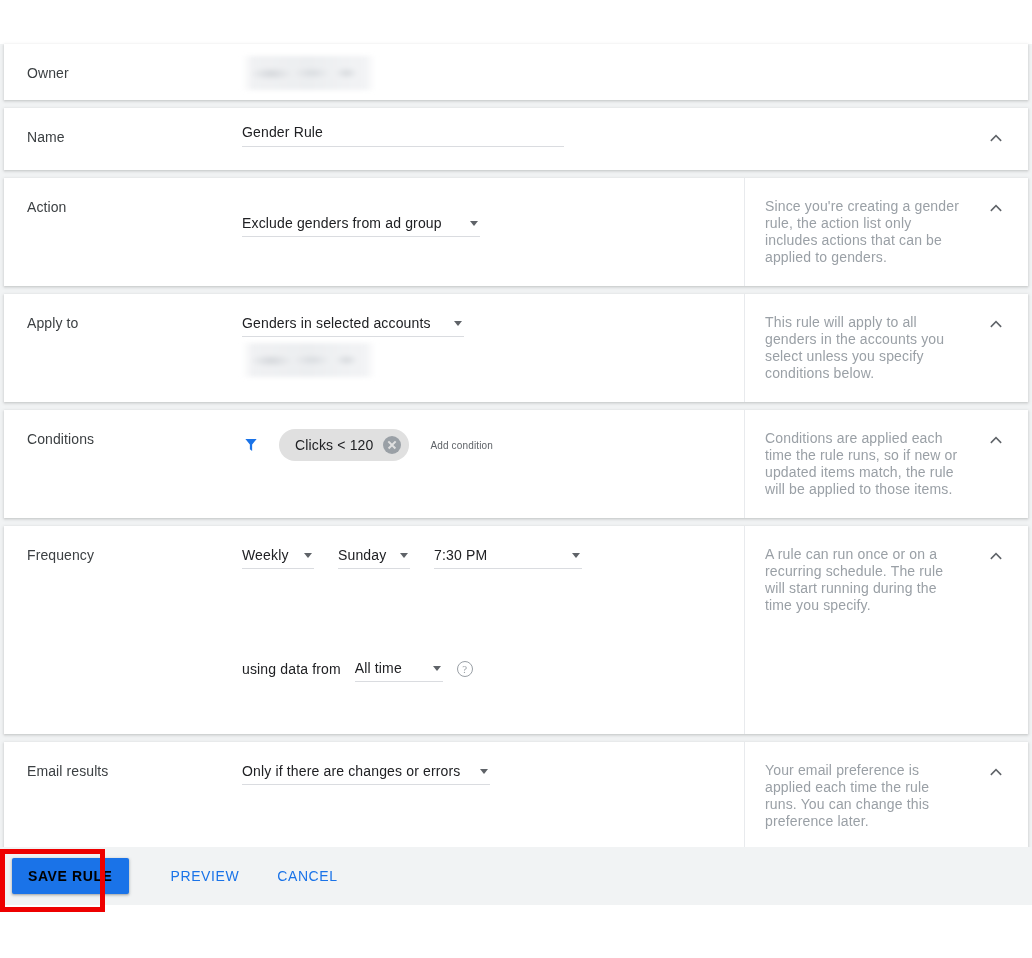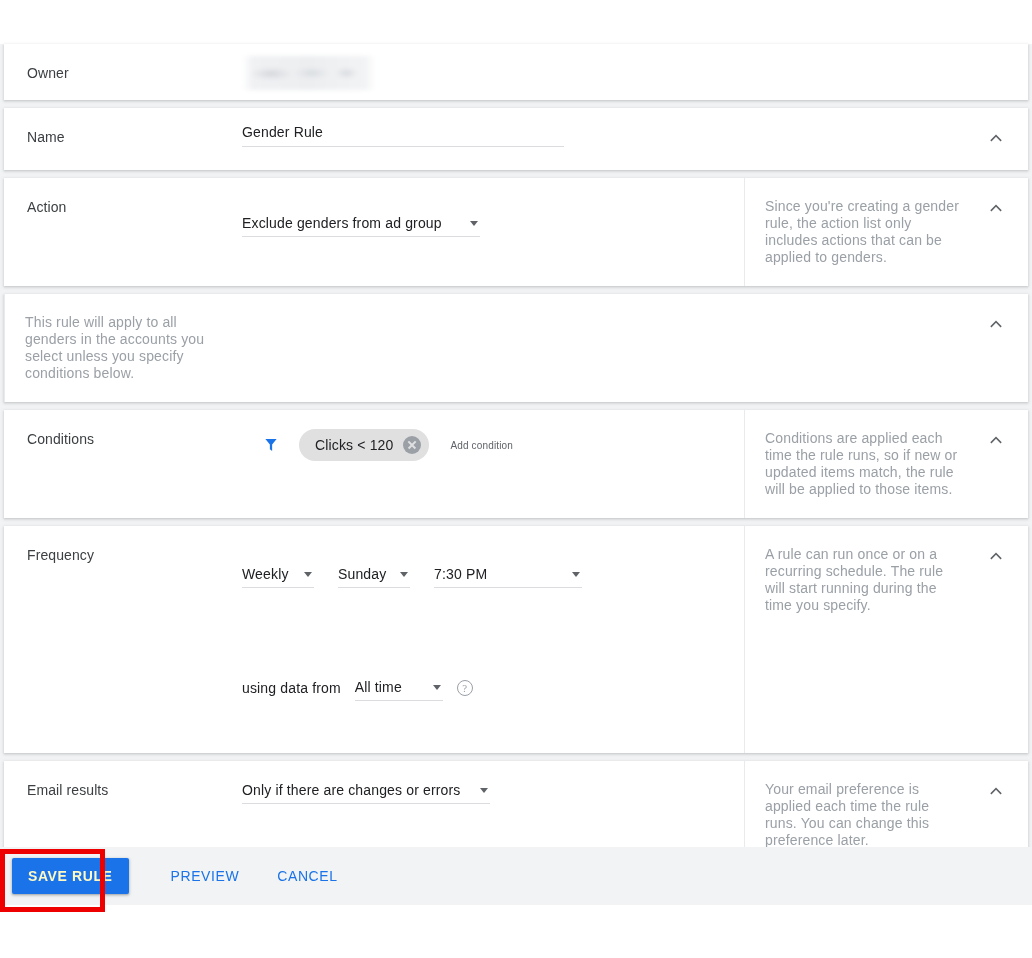"Apply to" div.card-left { html: none -> <div> <div>Apply to</div> <div> <div> <span>Genders in selected accounts</span> <span></span> </div> <span></span> </div> </div> }
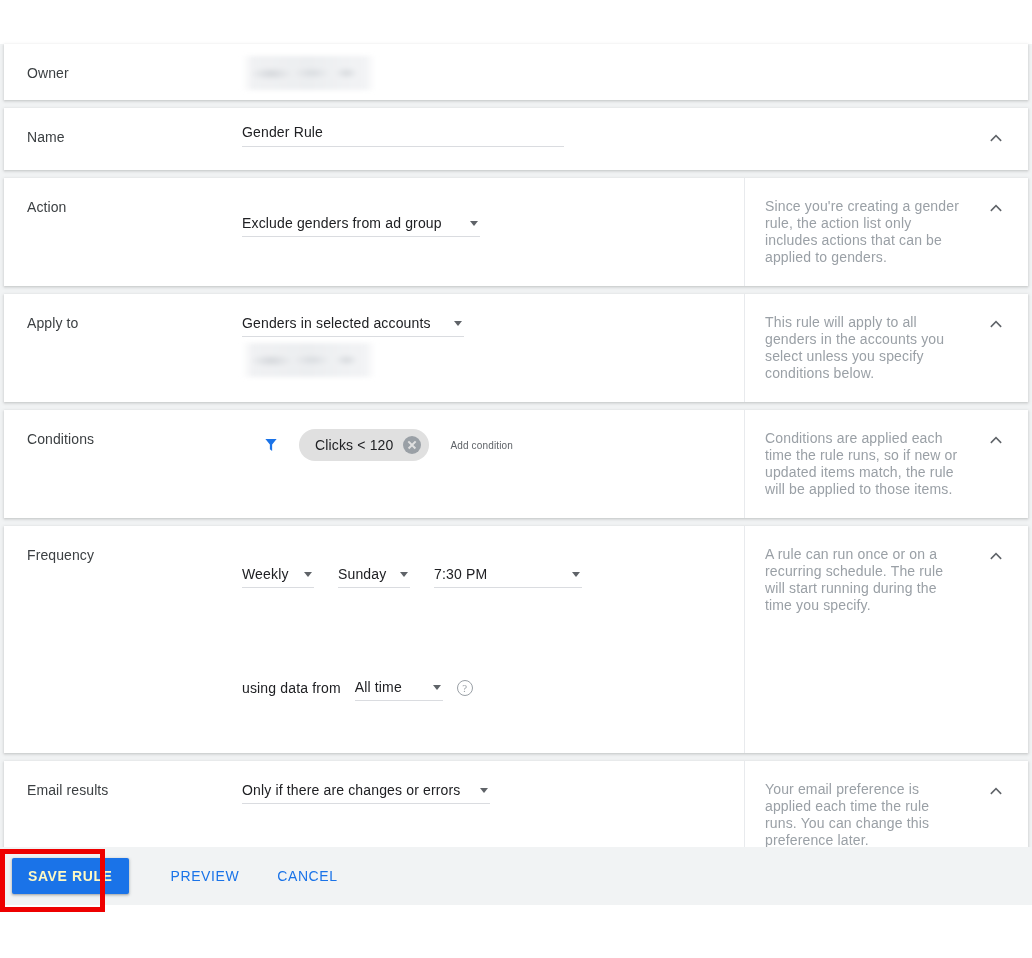"Clicks < 120" div.fields { margin-left: 20px -> none }
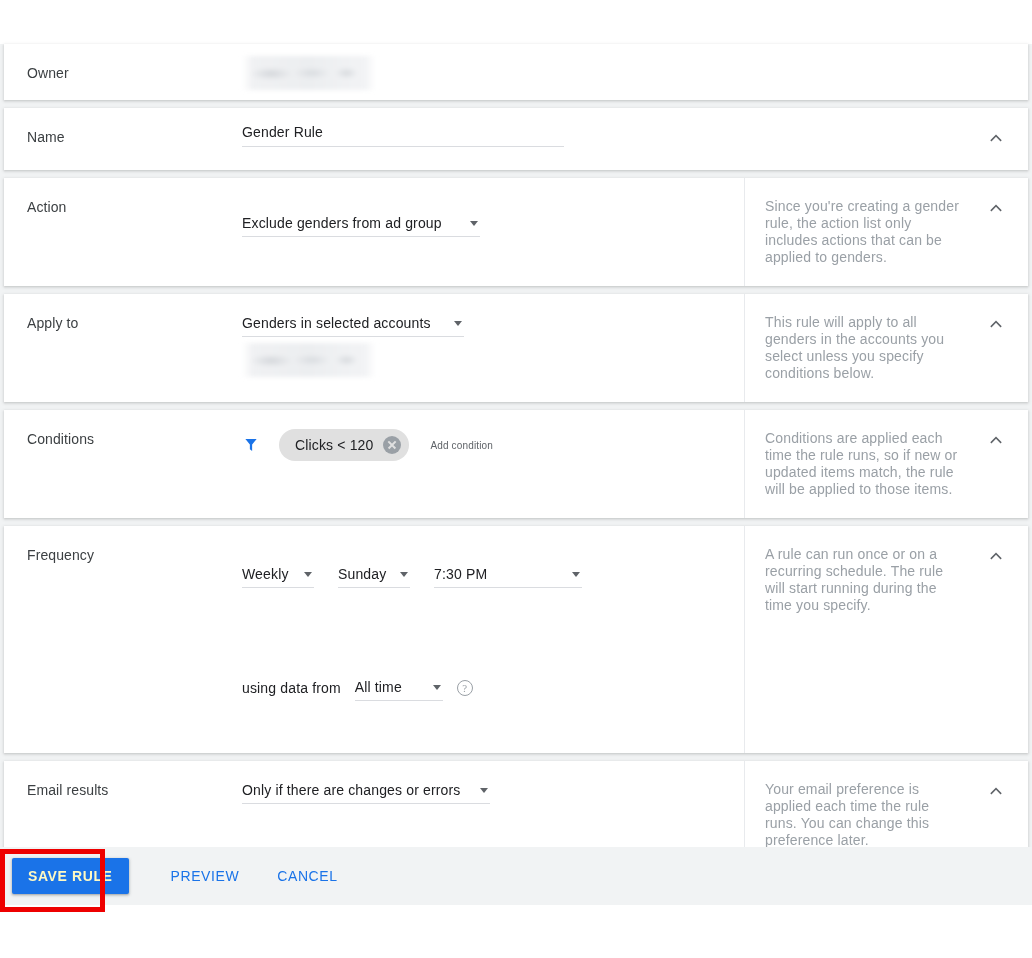"Sunday" .select.w-day { margin-top: 19px -> none }
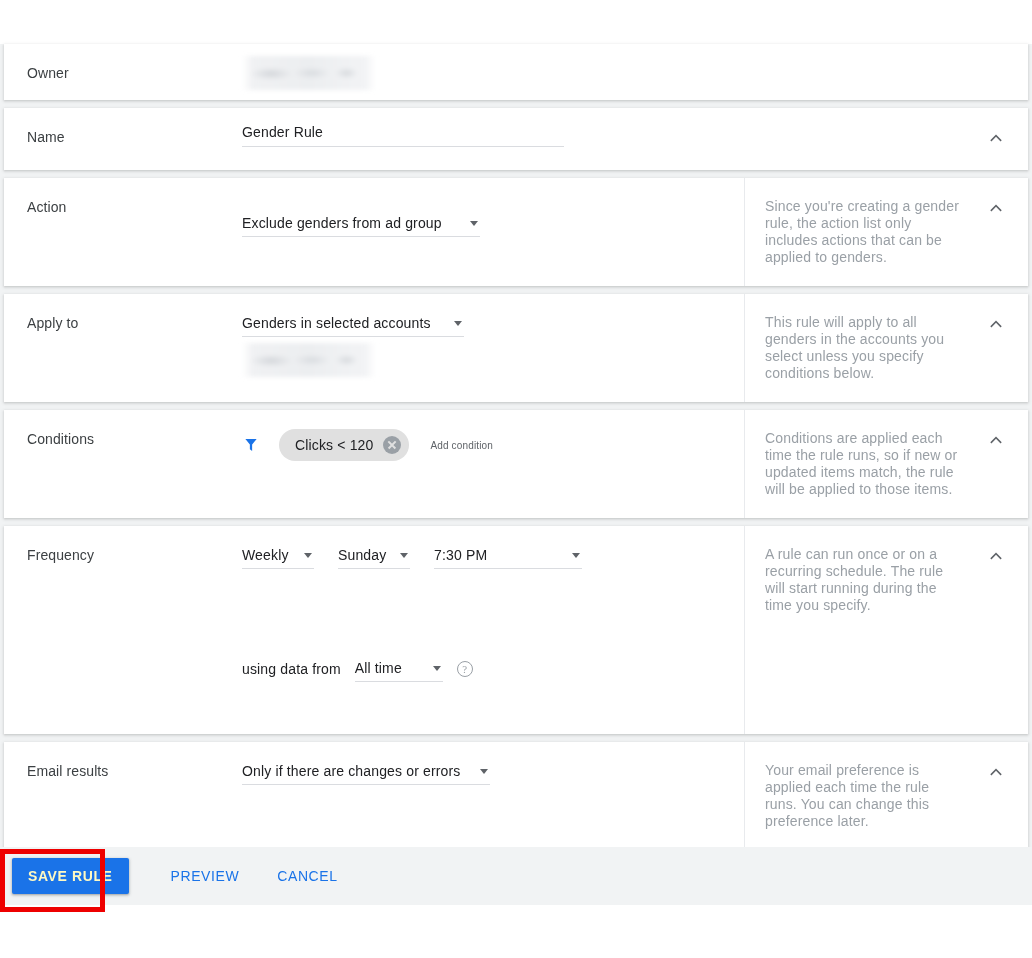"SAVE RULE" .btn-primary { color: #fef9c3 -> #000000 }
